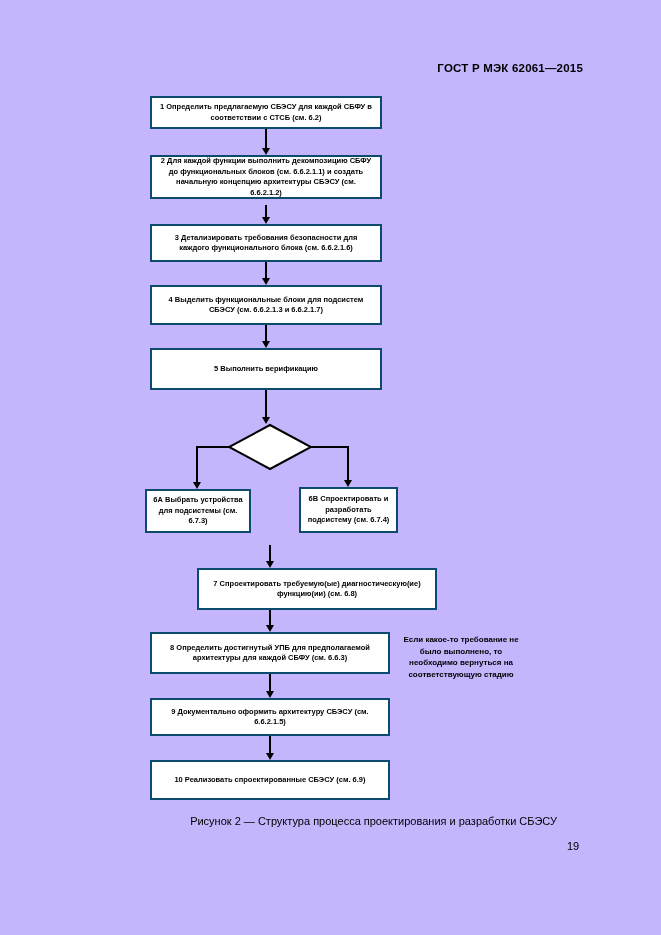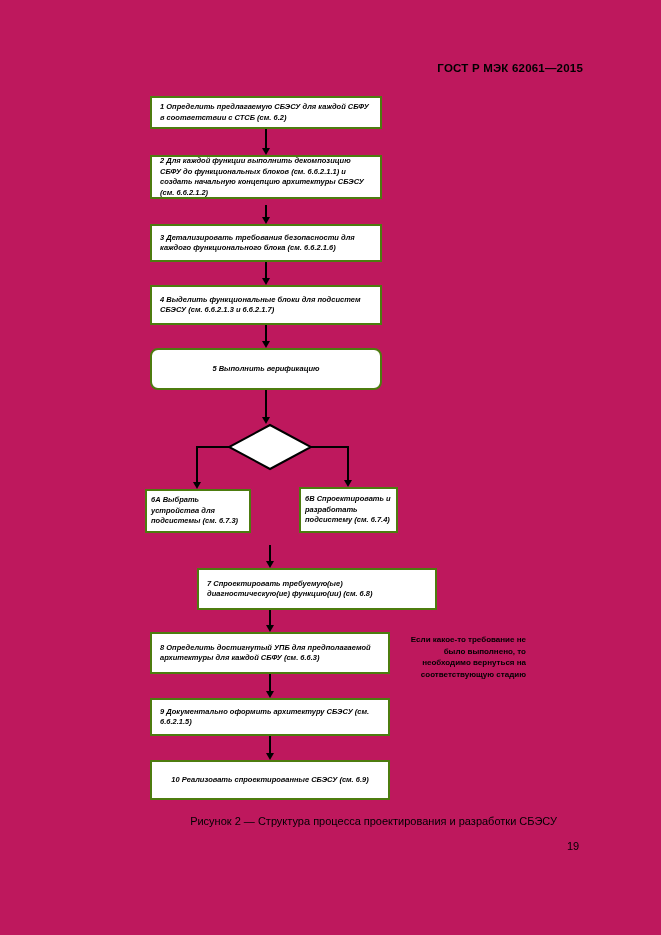"ГОСТ Р МЭК 62061—2015" #canvas { background: #be185d -> #c4b5fd }
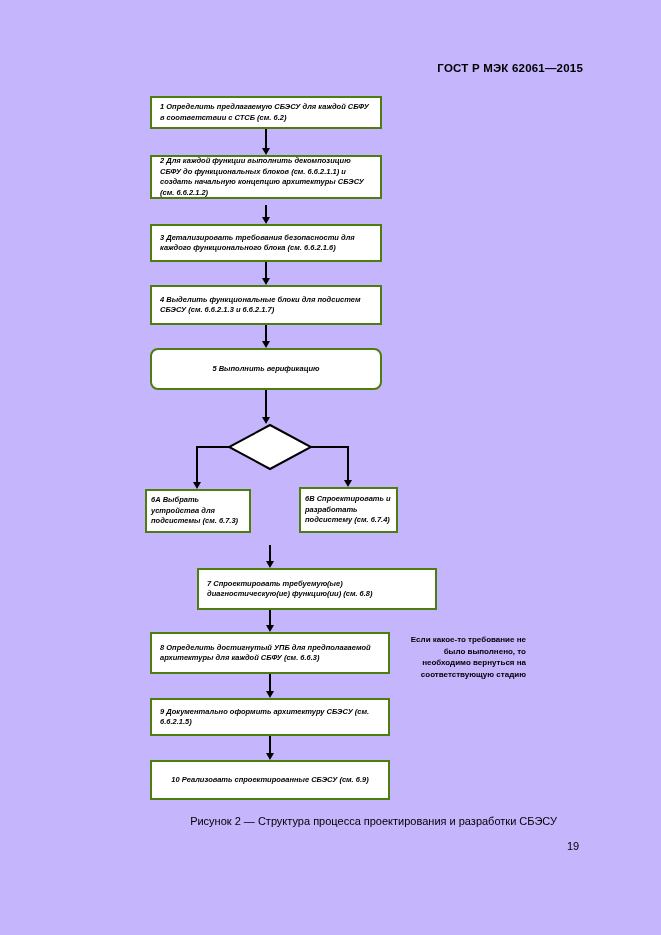"1 Определить предлагаемую СБЭСУ для" .fbox { border: 2px solid #4d7c0f -> 2px solid #0c4a6e; font-style: italic -> none; text-align: left -> center }
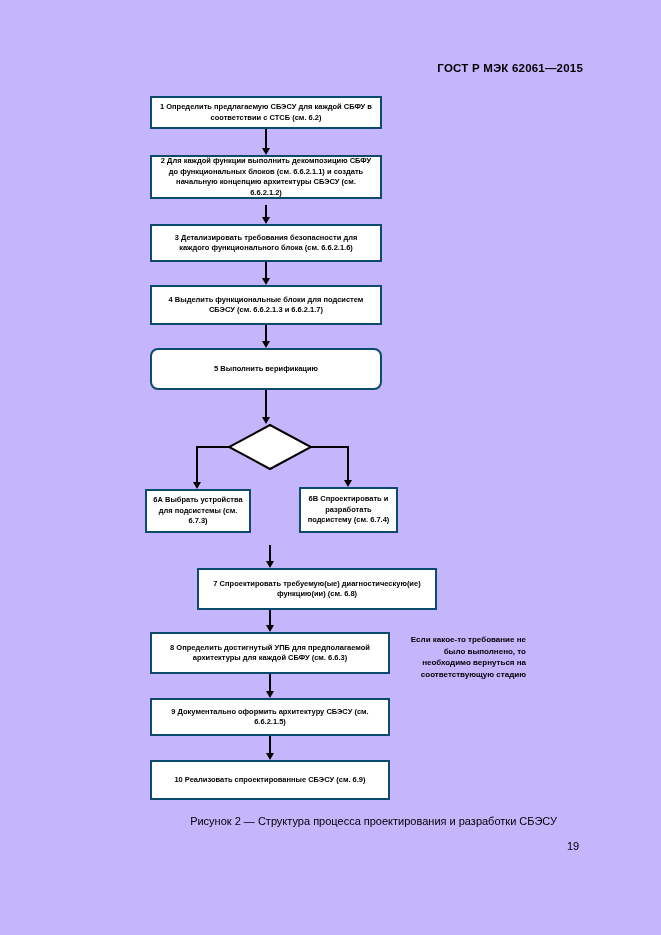"5 Выполнить верификацию" .b5 { border-radius: 8px -> none }
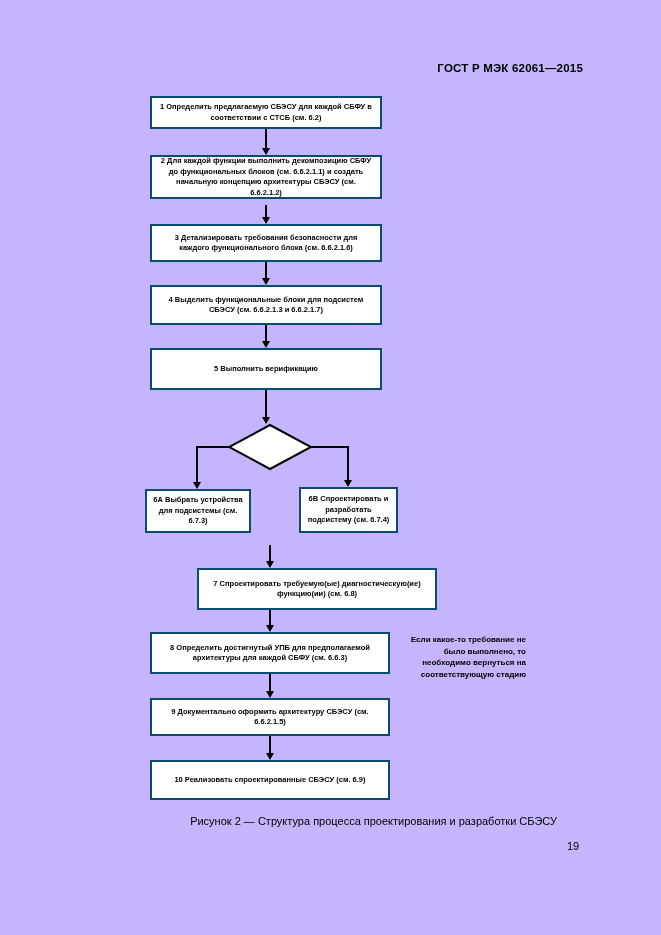"Если какое-то требование не было" .side-note { text-align: right -> center }
